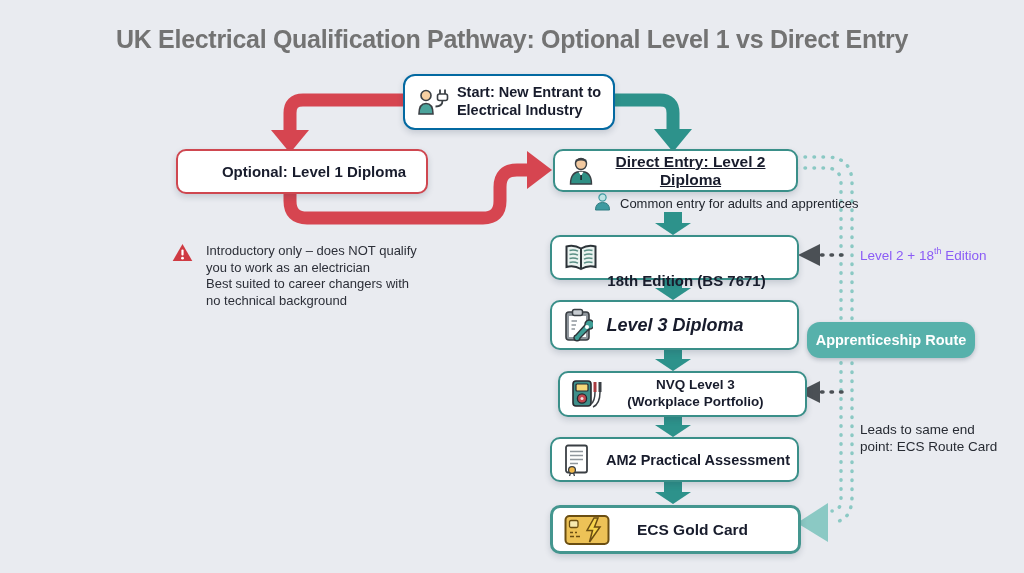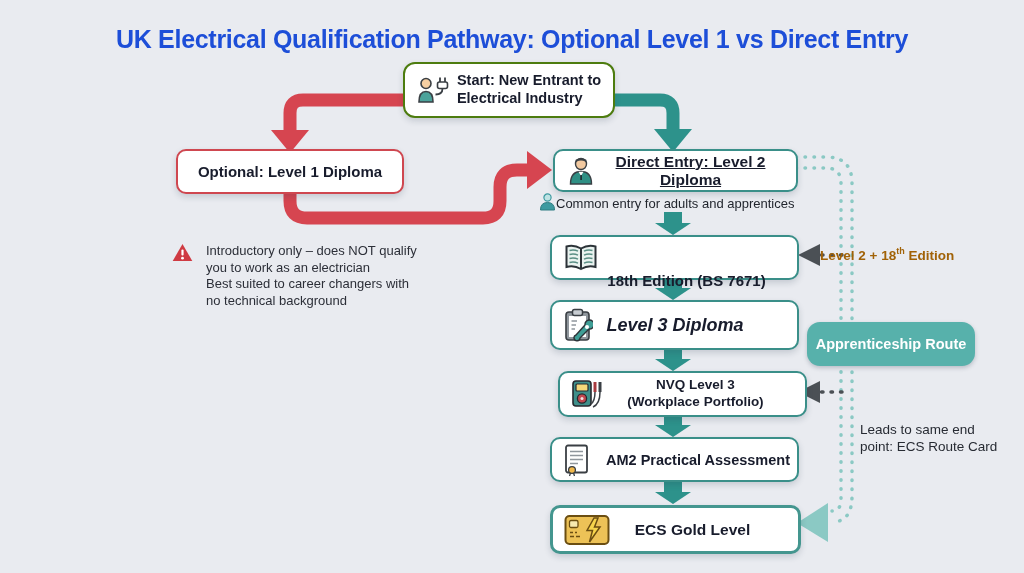"UK Electrical Qualification Pathway:" #title { color: #1d4ed8 -> #737373 }
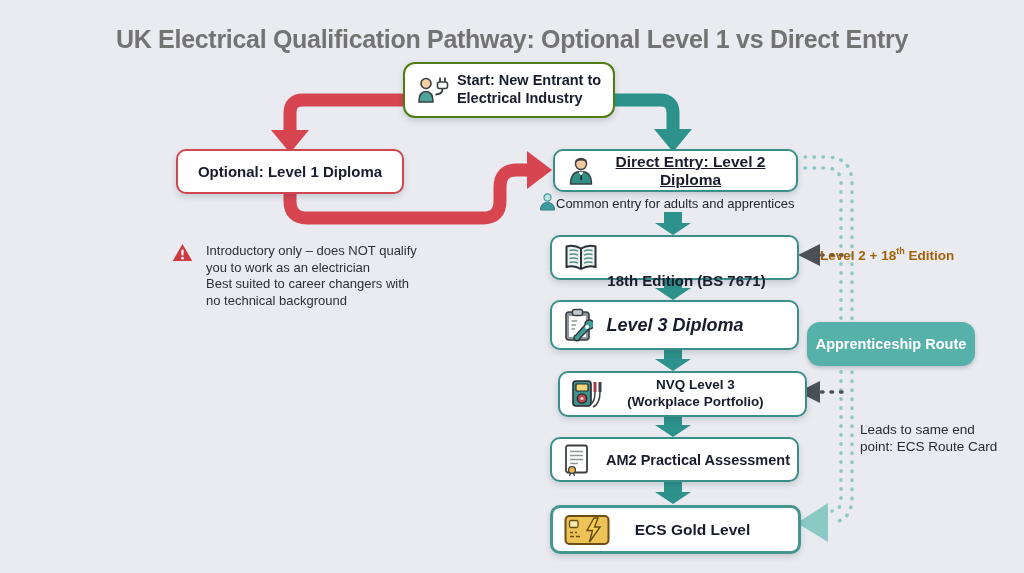"Start: New Entrant to" #start-box { border: 2px solid #4d7c0f -> 2px solid #0369a1; top: 62px -> 74px }
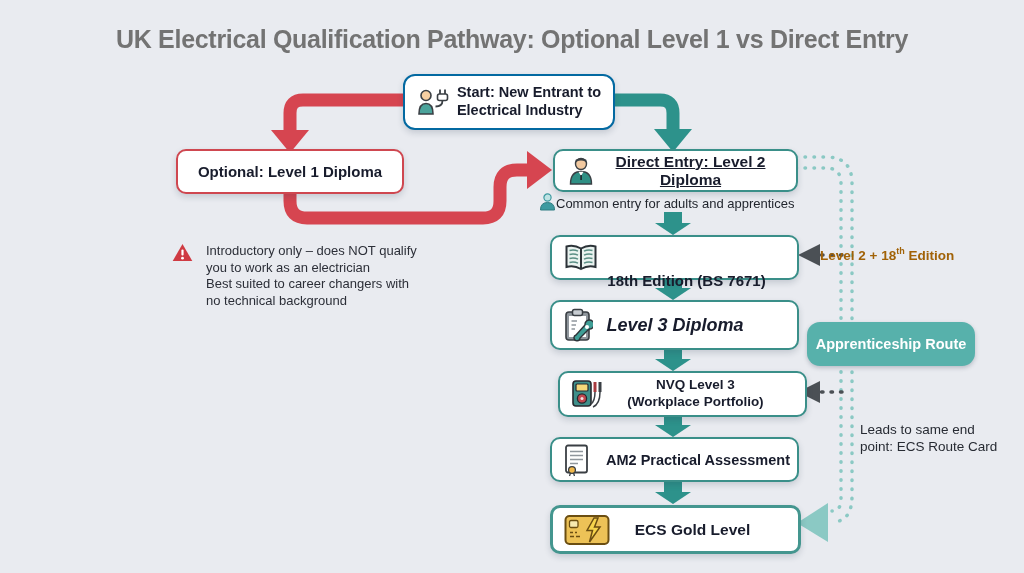"Optional: Level 1 Diploma" #level1-box { padding-left: none -> 24px }
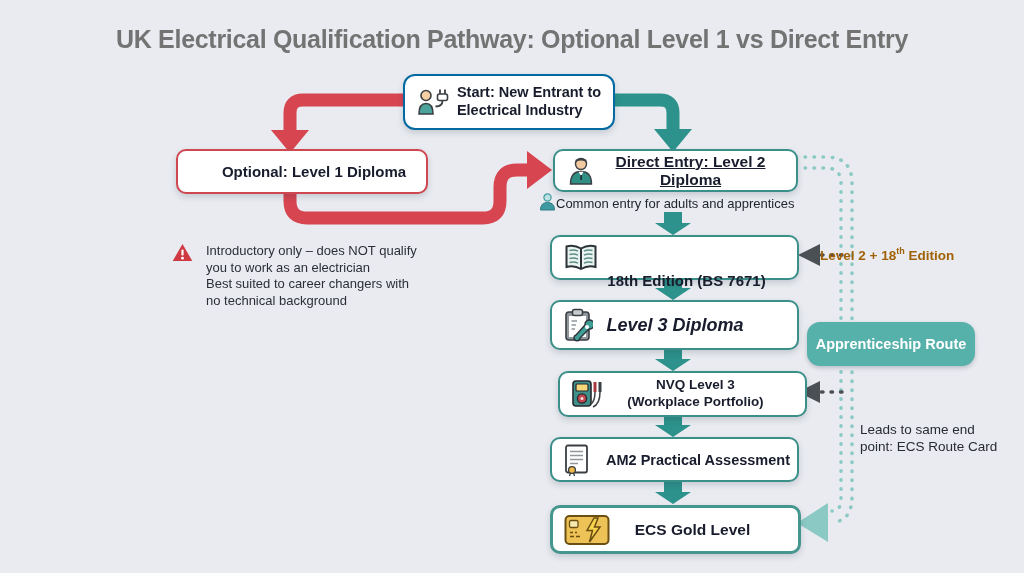"Common entry for adults and" #common-entry { gap: 0 -> 9px; left: 539px -> 594px }
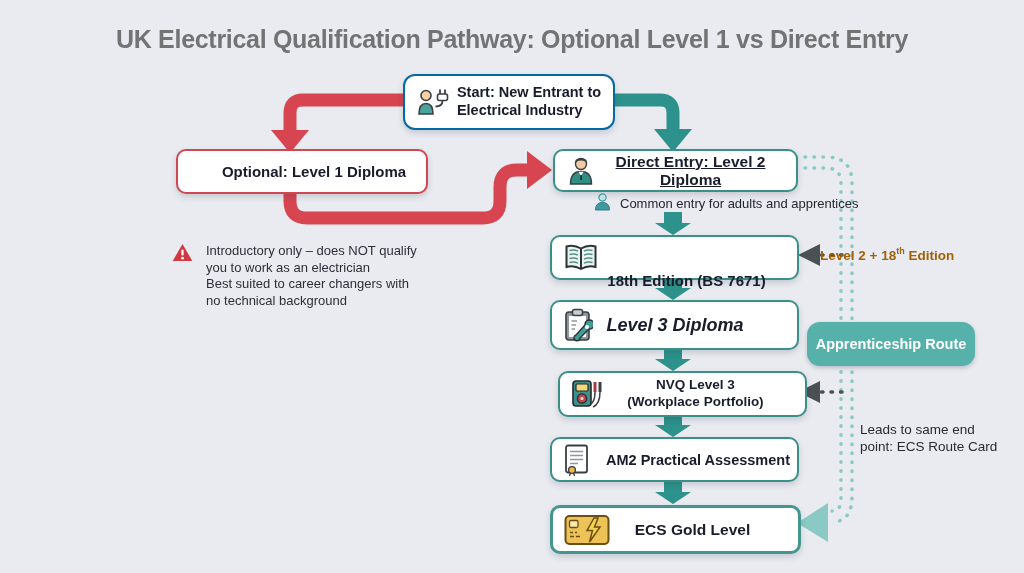"Level 2 + 18th Edition" #level2-edition { color: #a16207 -> #8b5cf6; font-weight: 700 -> 400; left: 820px -> 860px }
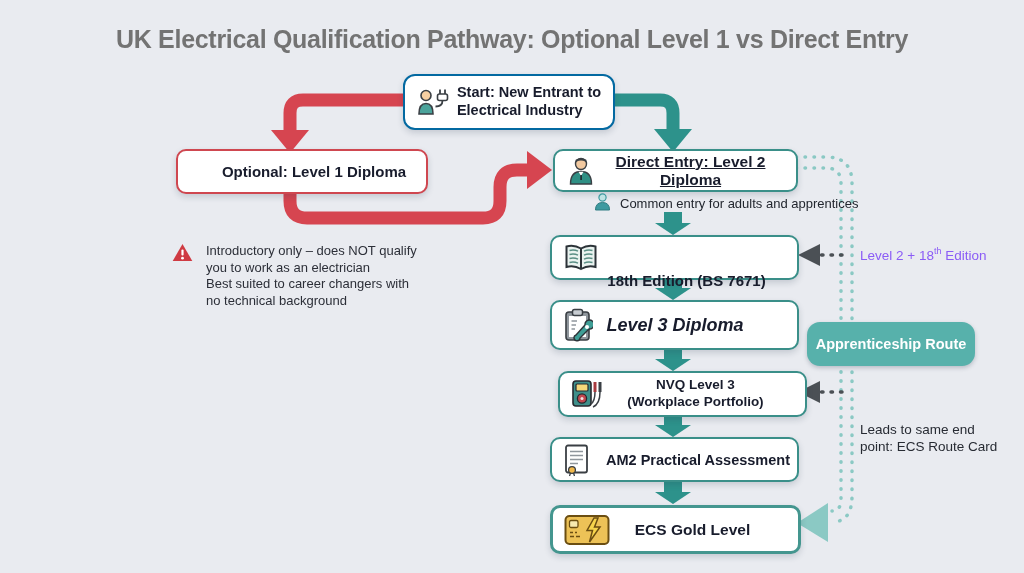"Apprenticeship Route" #apprenticeship-badge { height: 44px -> 36px }
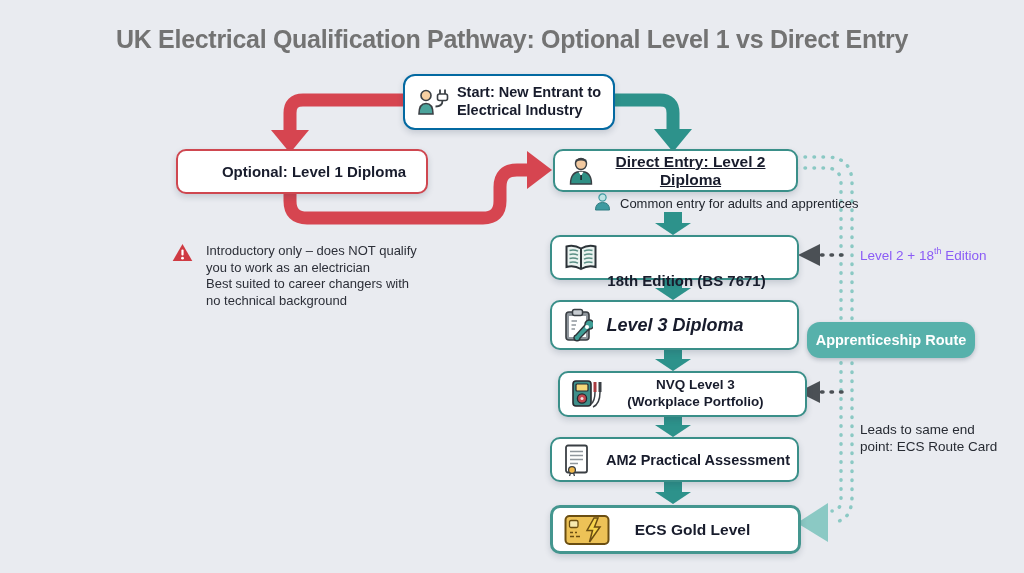"ECS Gold Level" span.node-label { text: Level -> Card }
